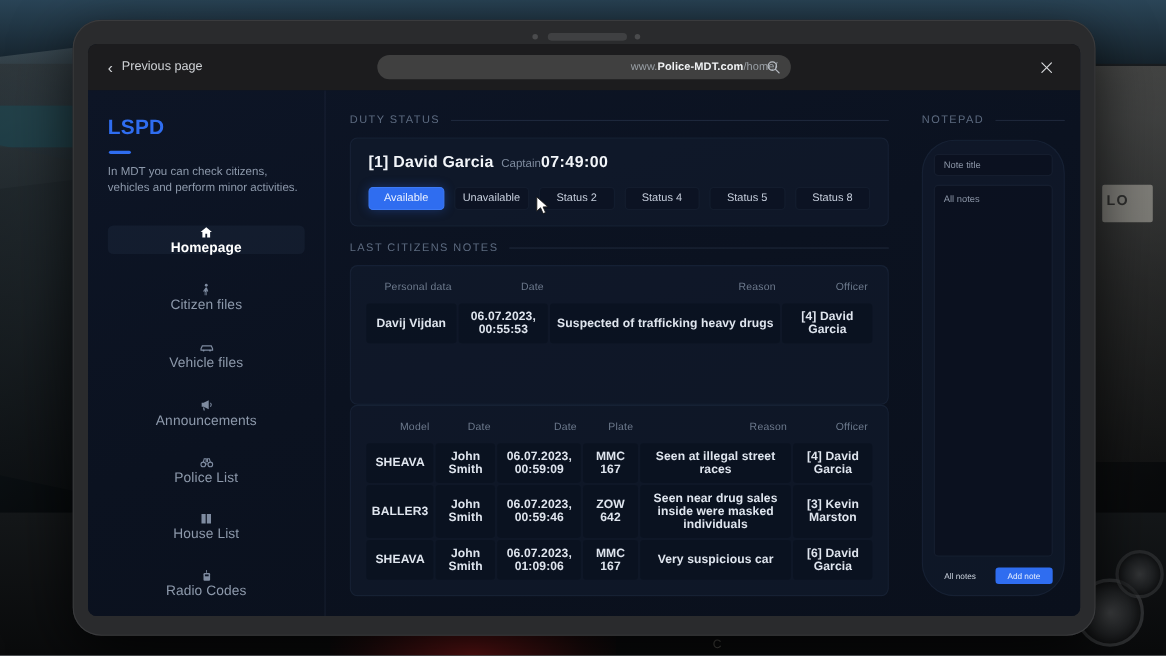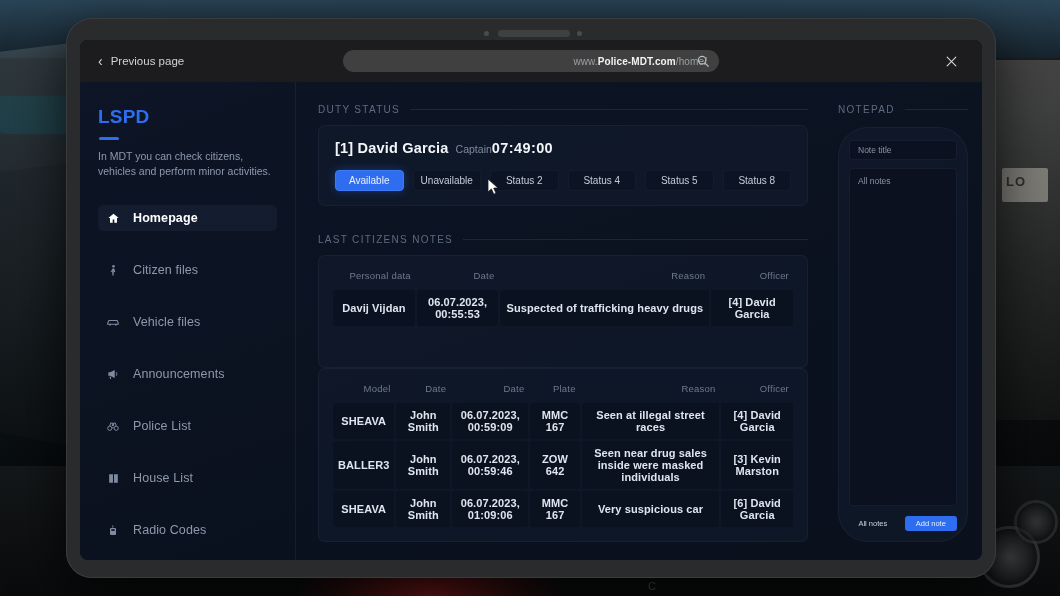"Homepage" .nav-item { flex-direction: none -> column; gap: 13px -> none }
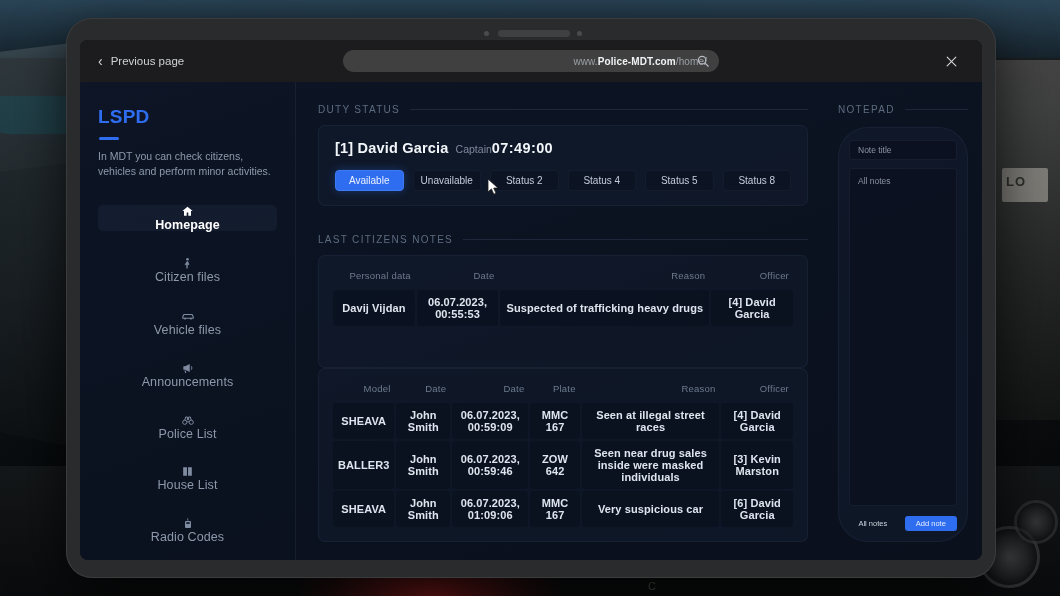"LAST CITIZENS NOTES" div.sect-head { margin-top: 28px -> 14px }
